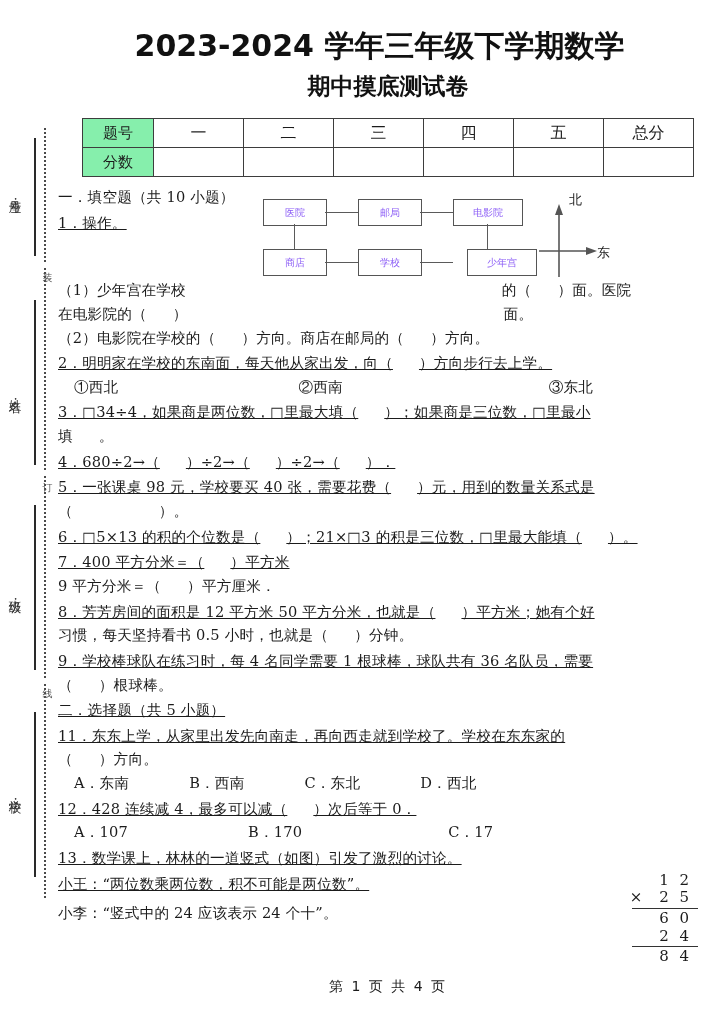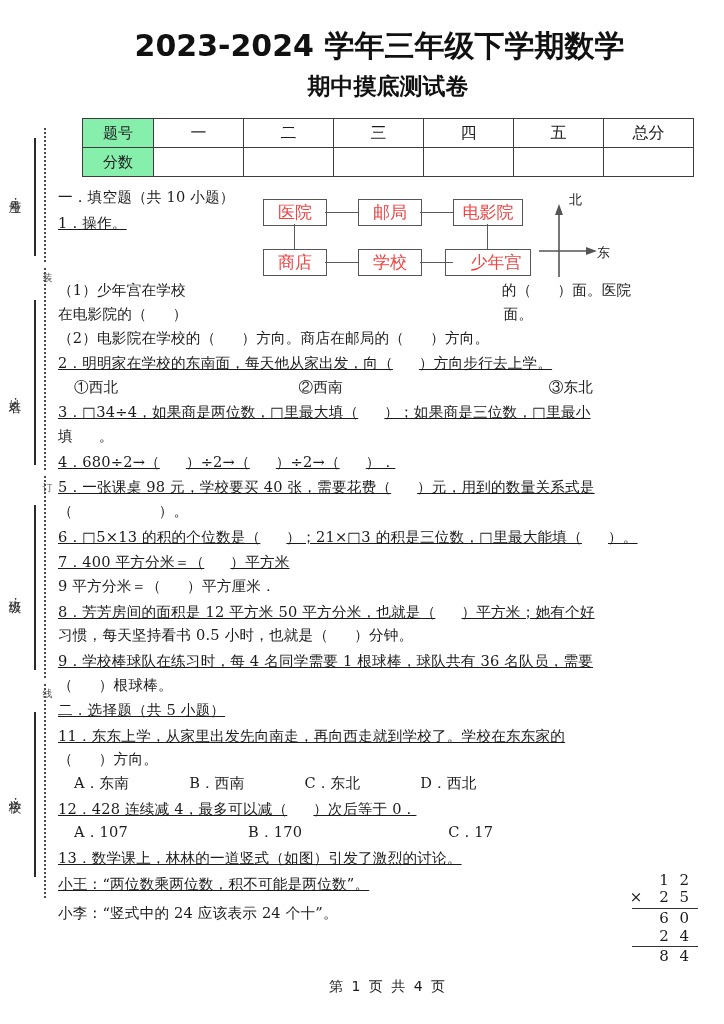"医院" .node { color: #ef4444 -> #8b5cf6; font-size: 17px -> 10px }
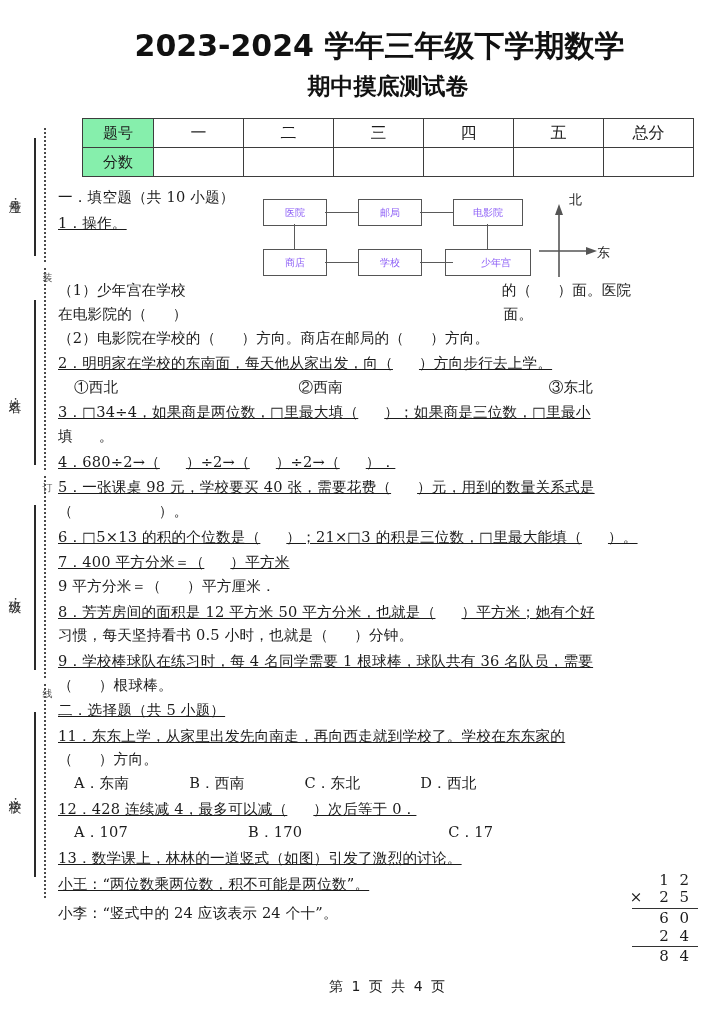"少年宫" div.node { left: 238px -> 260px; padding-left: 16px -> none }
